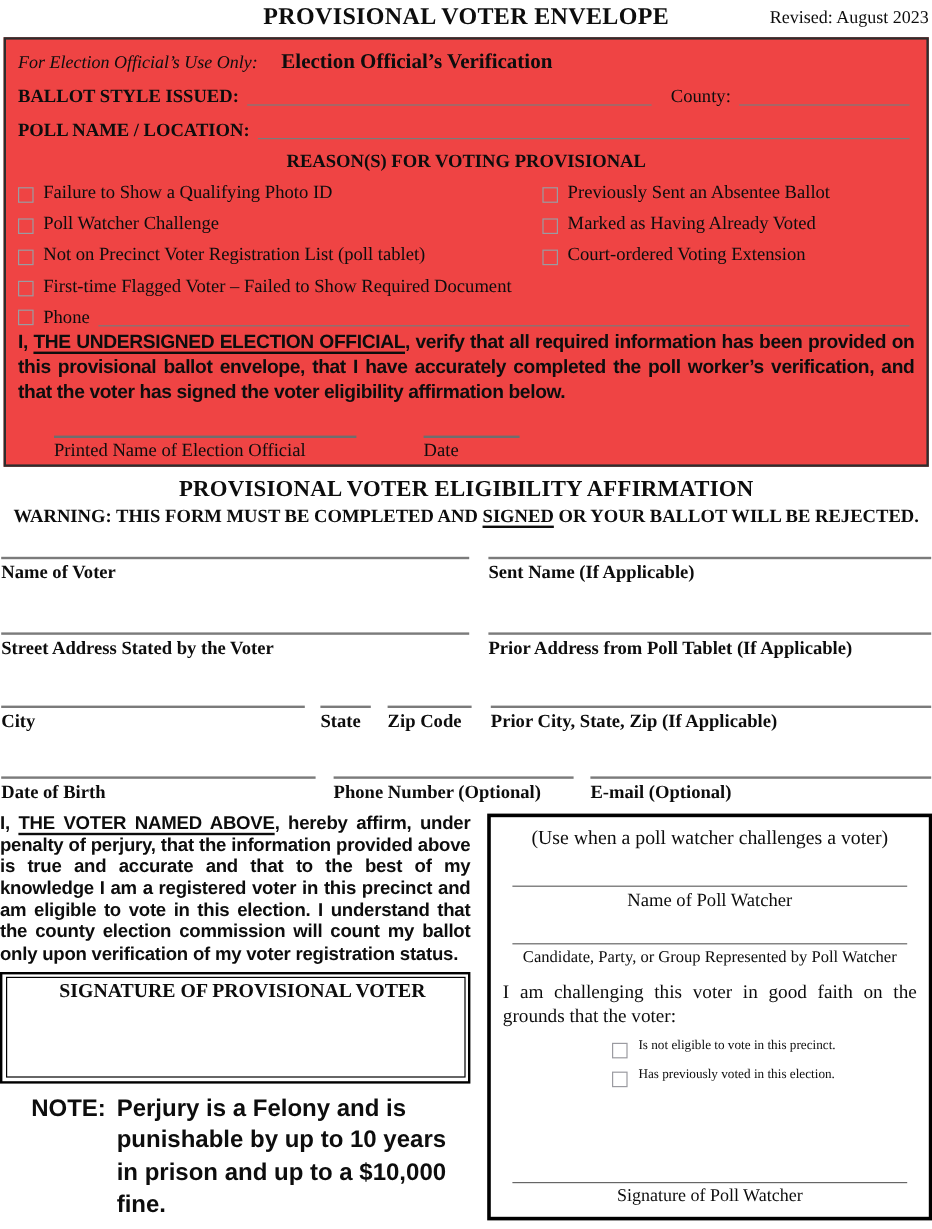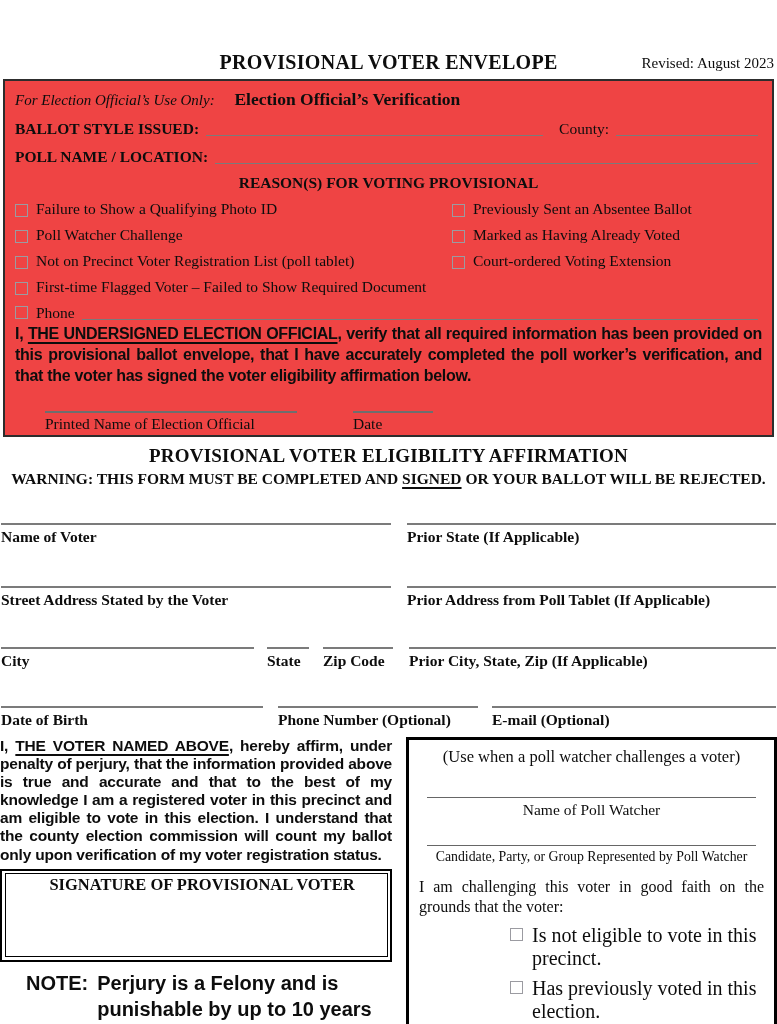"PROVISIONAL VOTER ENVELOPE" .header { margin-top: 48px -> none }
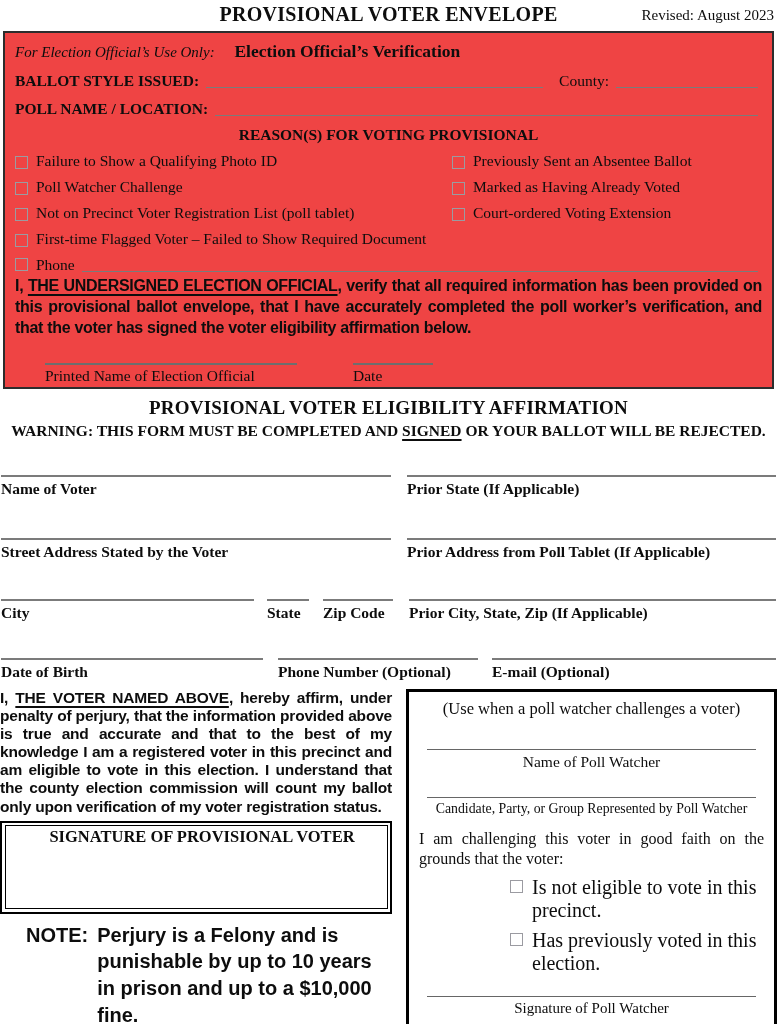"Name of Voter" .mt1 { margin-top: 35px -> 24px }
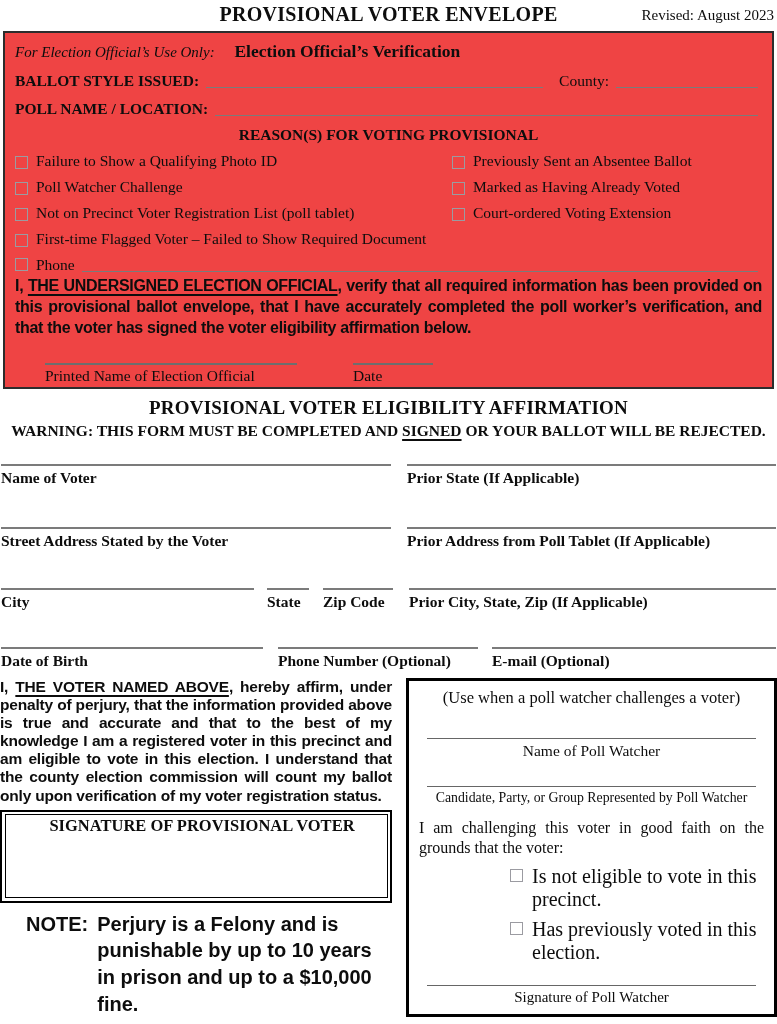"Prior State (If Applicable)" span.flabel { text: Prior State -> Sent Name }
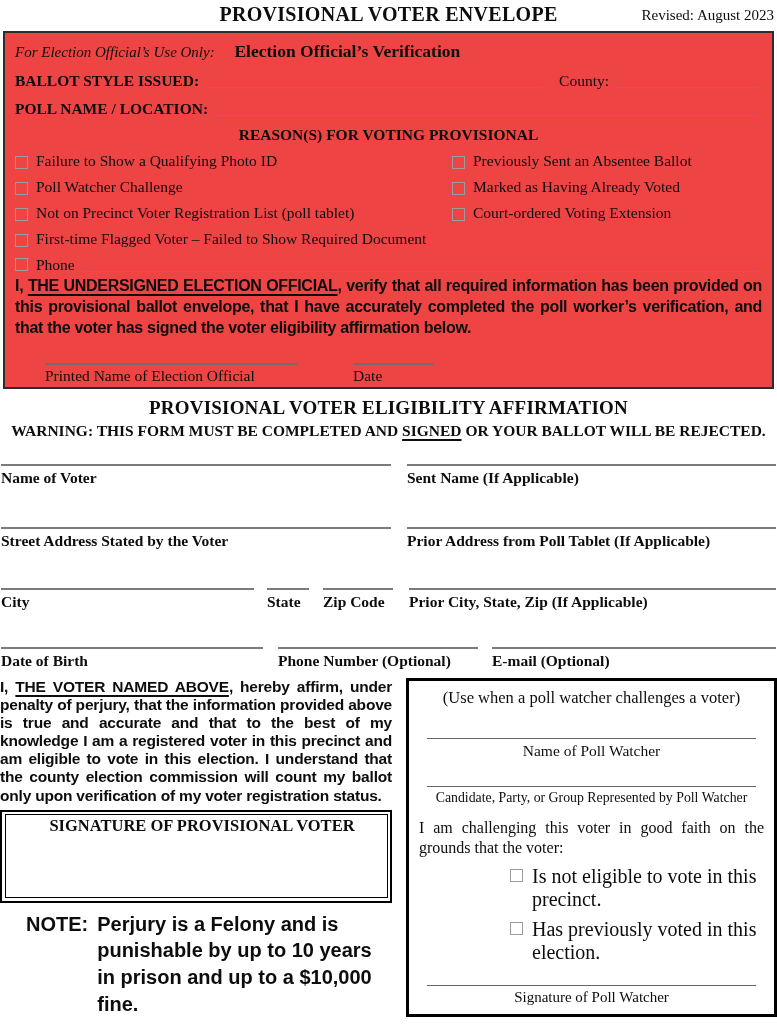"Is not eligible to vote" .ground { font-size: 20px -> 11px }
